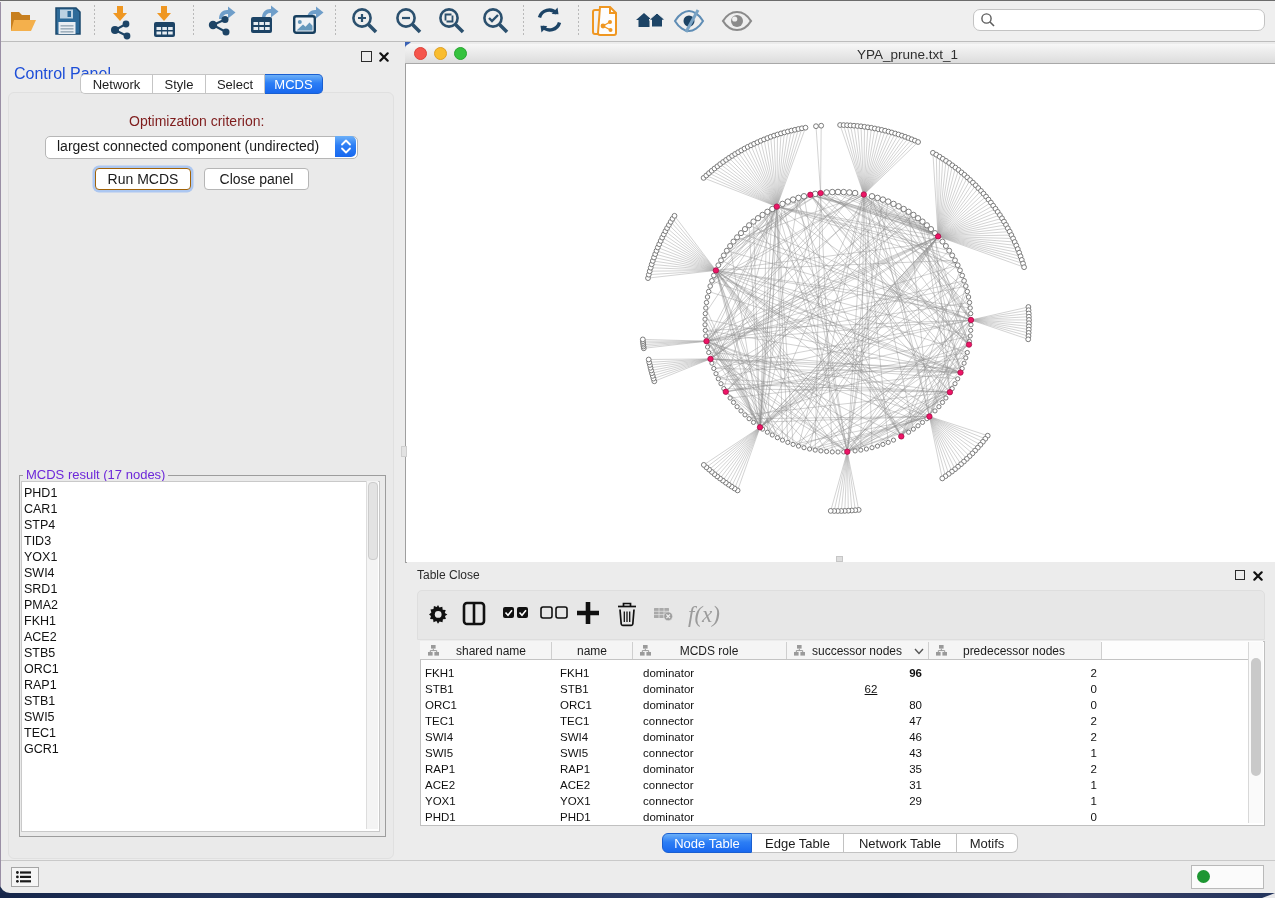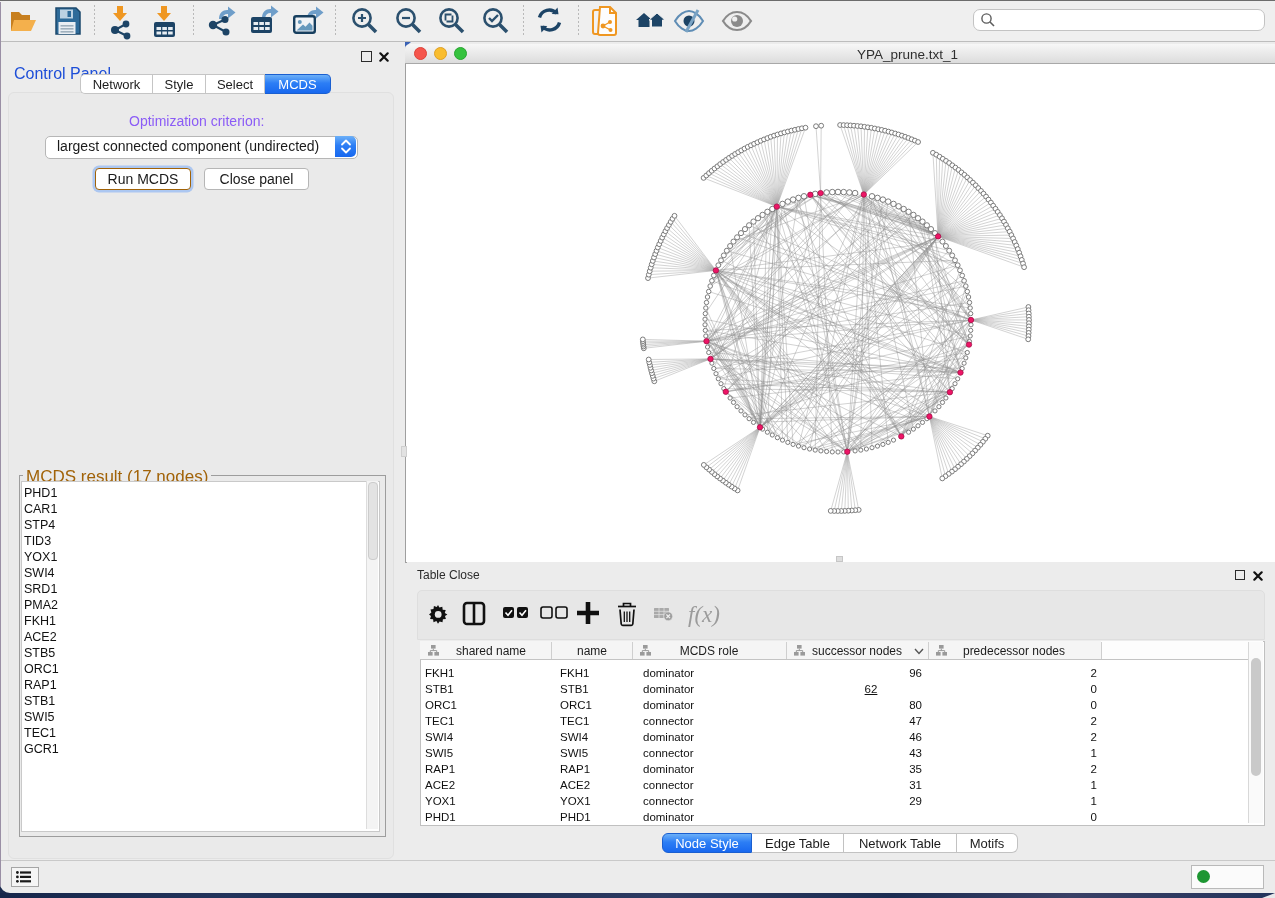"MCDS" div { width: 66px -> 58px }
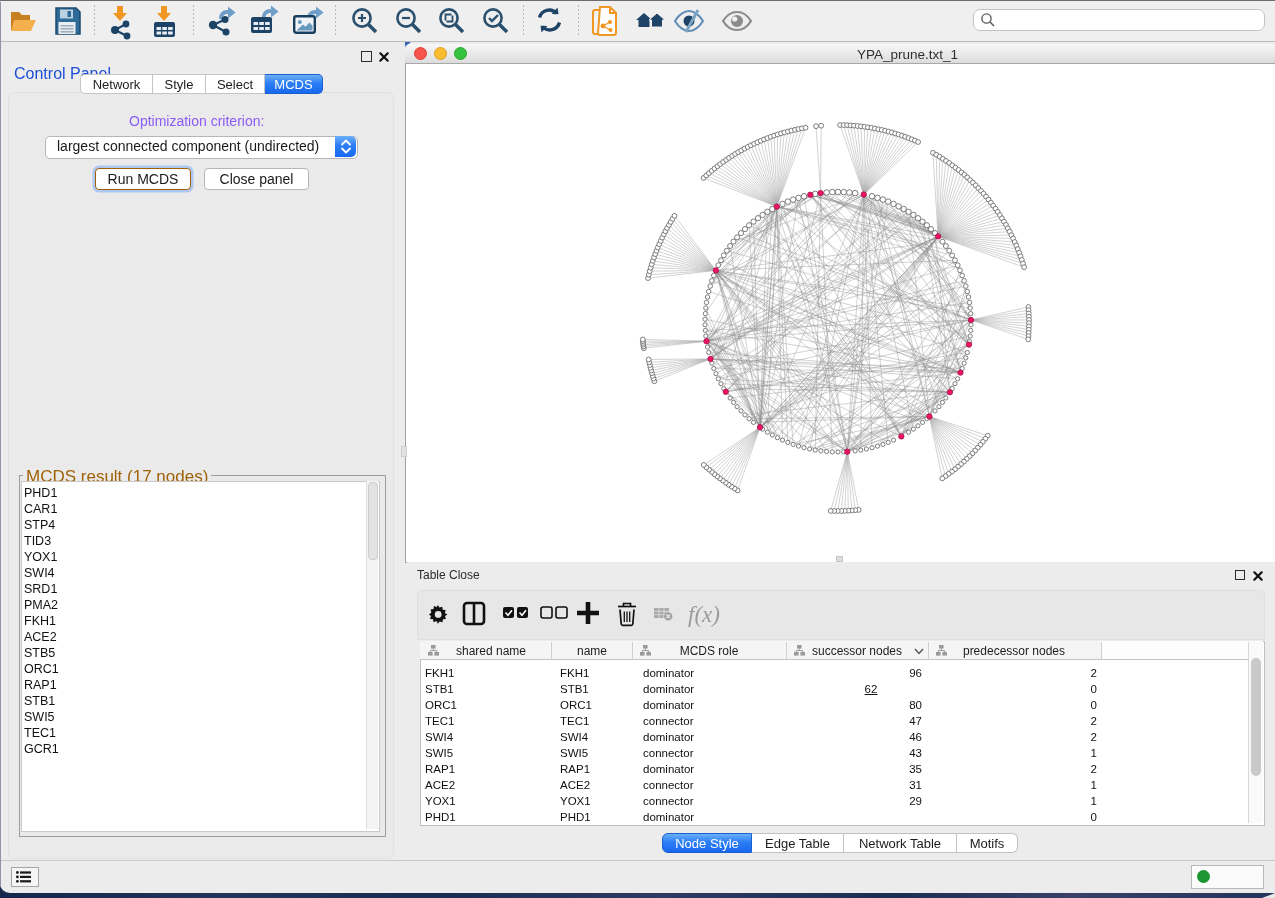"Optimization criterion:" div.abs { color: #8b5cf6 -> #7f1d1d }
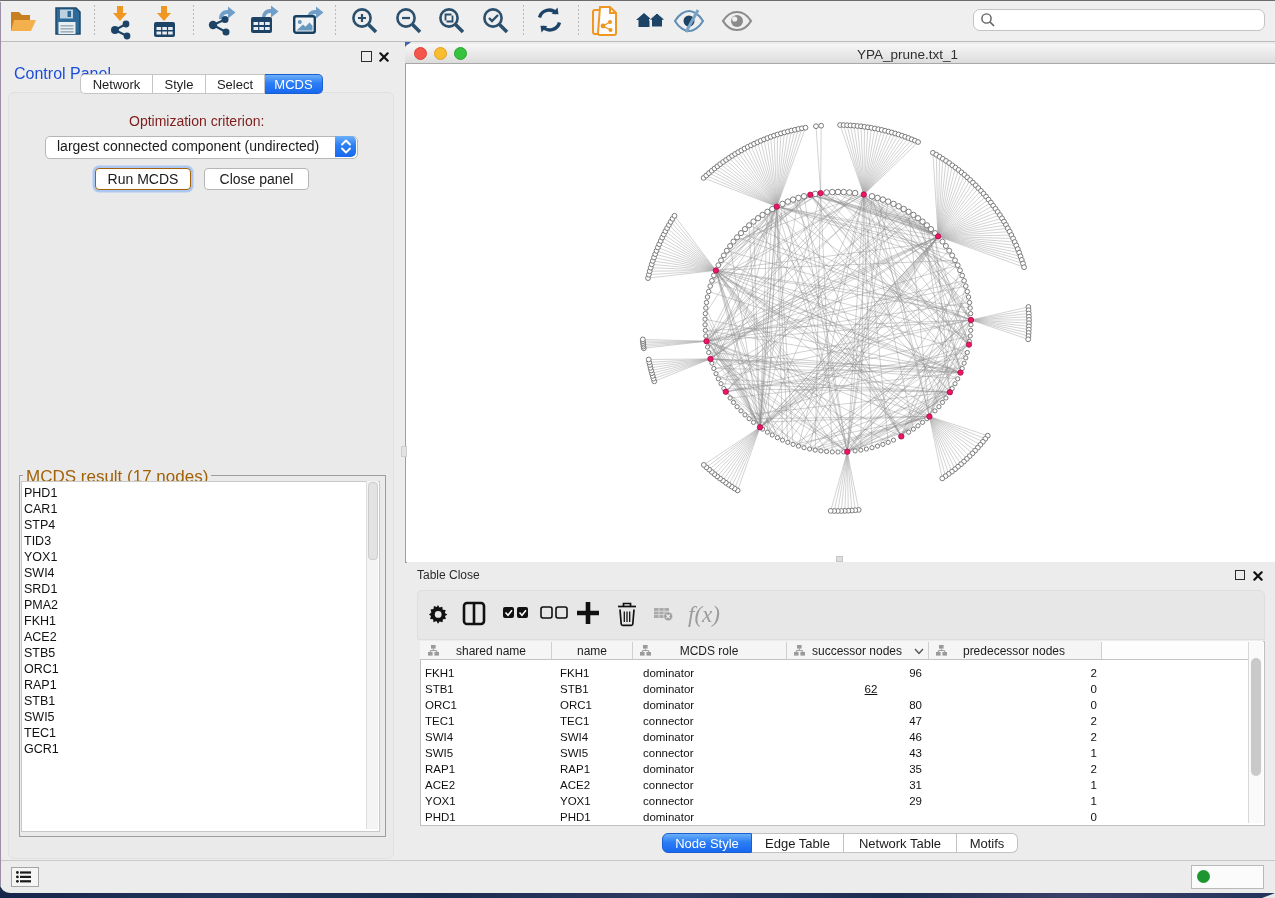"MCDS result (17 nodes)" div.abs { color: #a16207 -> #6d28d9; font-size: 17px -> 13px }
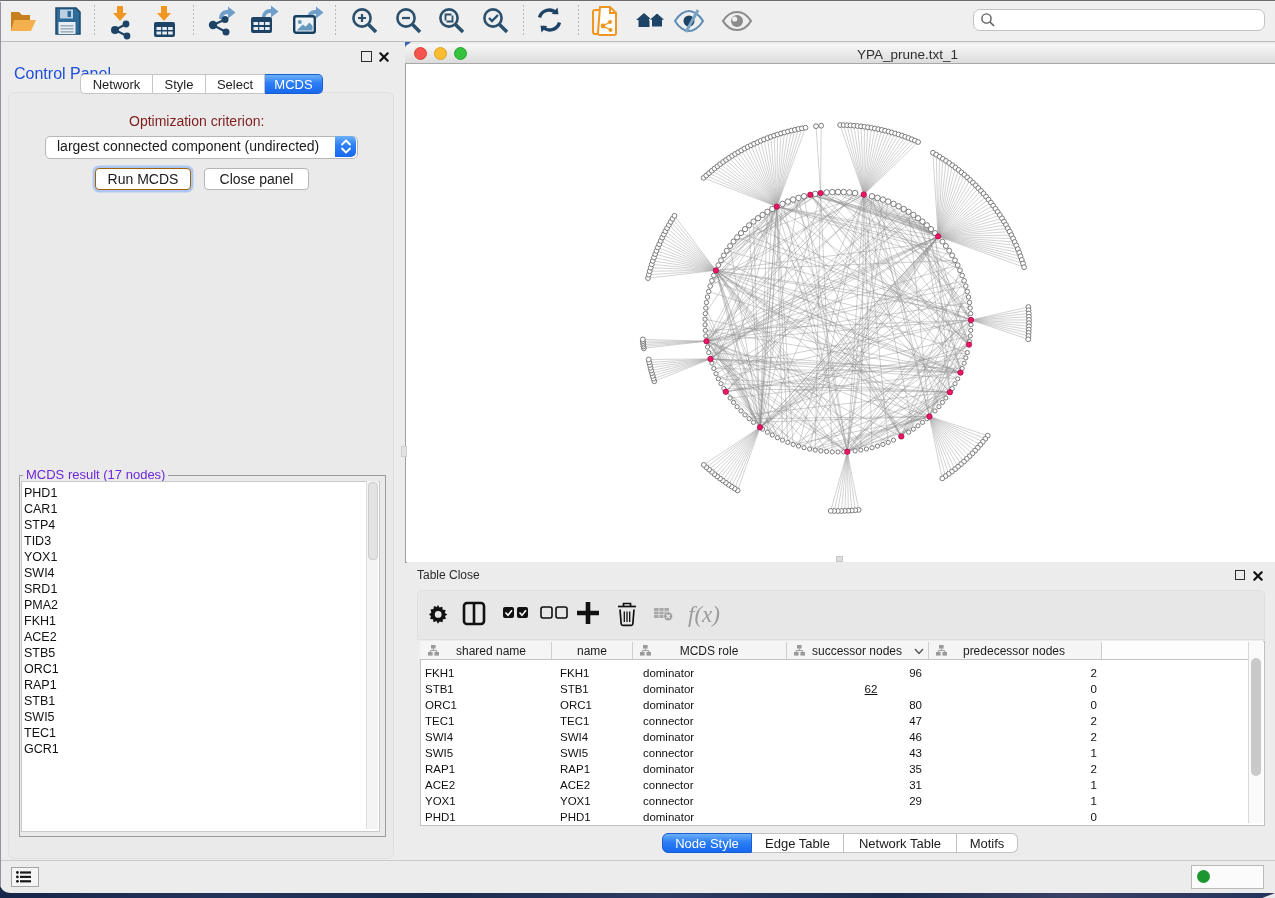"96" span { font-weight: none -> bold }
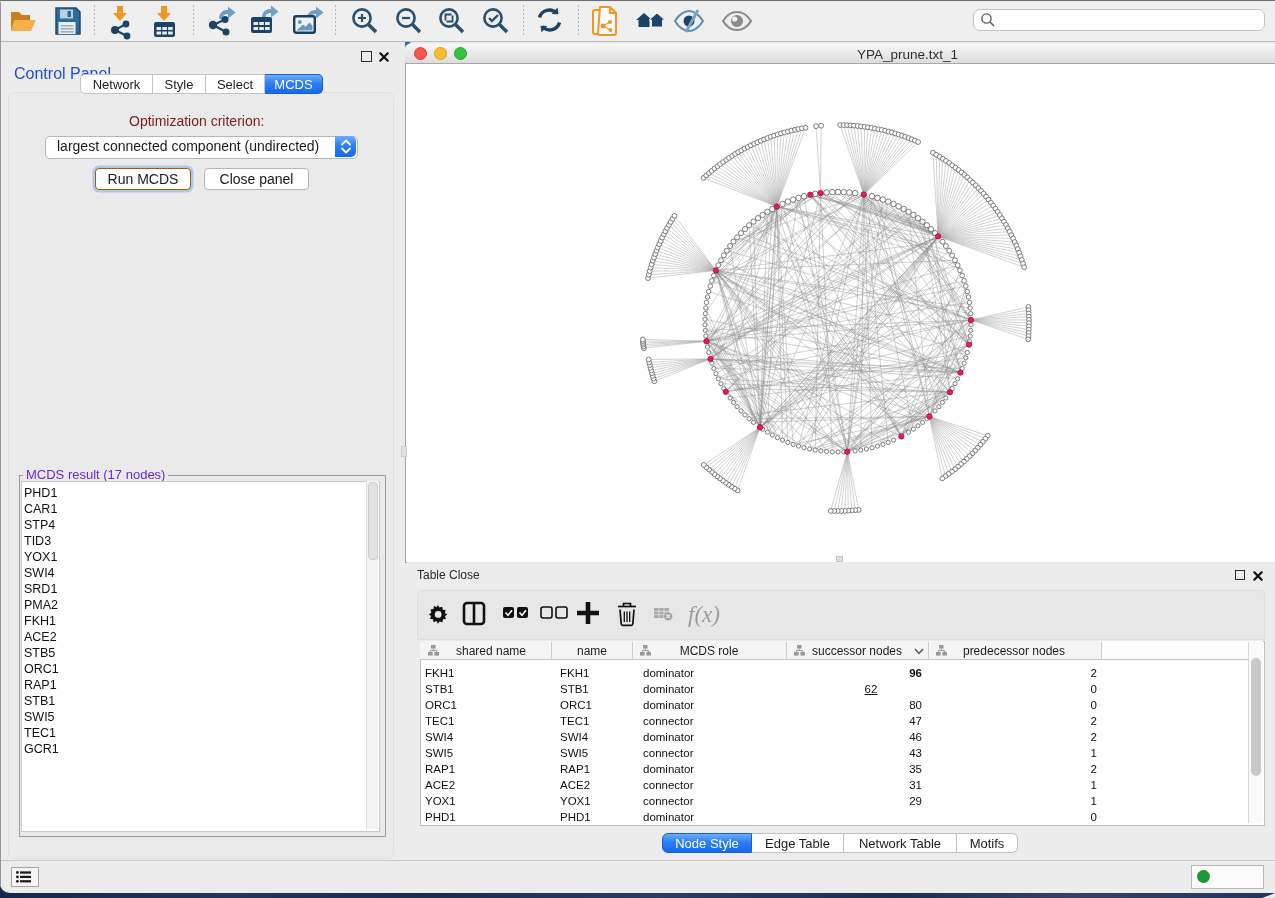"Node Style" div { text: Style -> Table }
